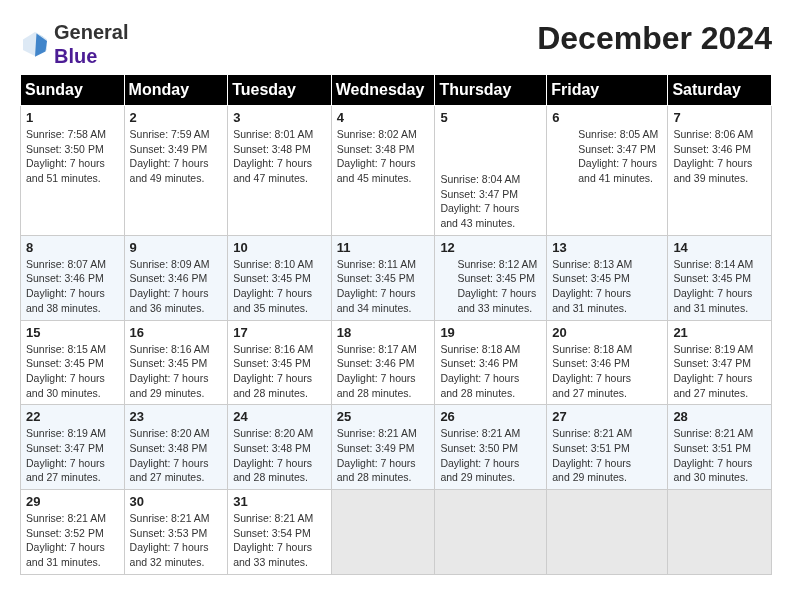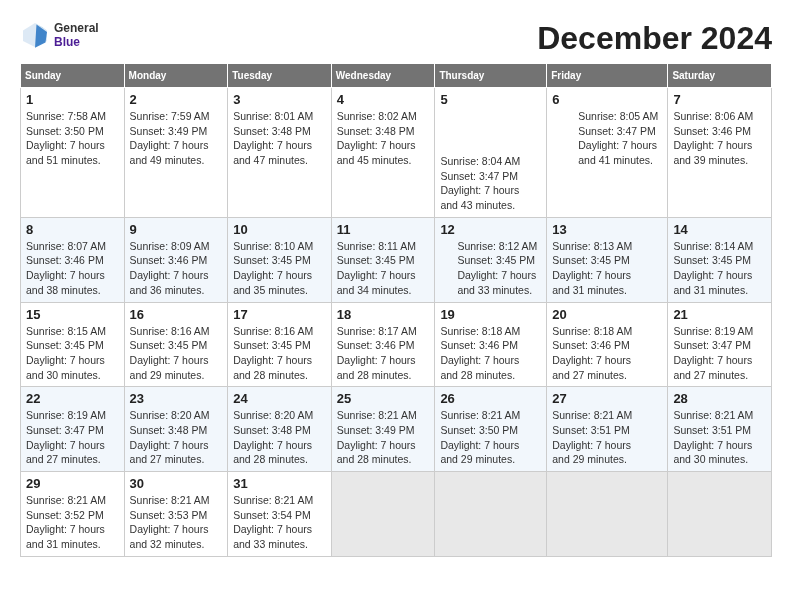"General" .logo-text { font-size: 12px -> 20px }
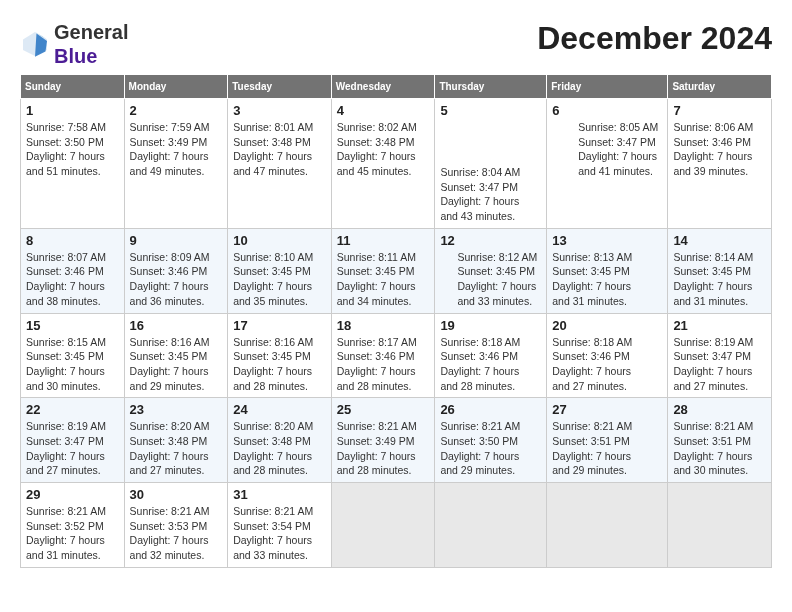"Sunday" .calendar thead tr th { background-color: #737373 -> #000000; font-size: 10px -> 16px }
